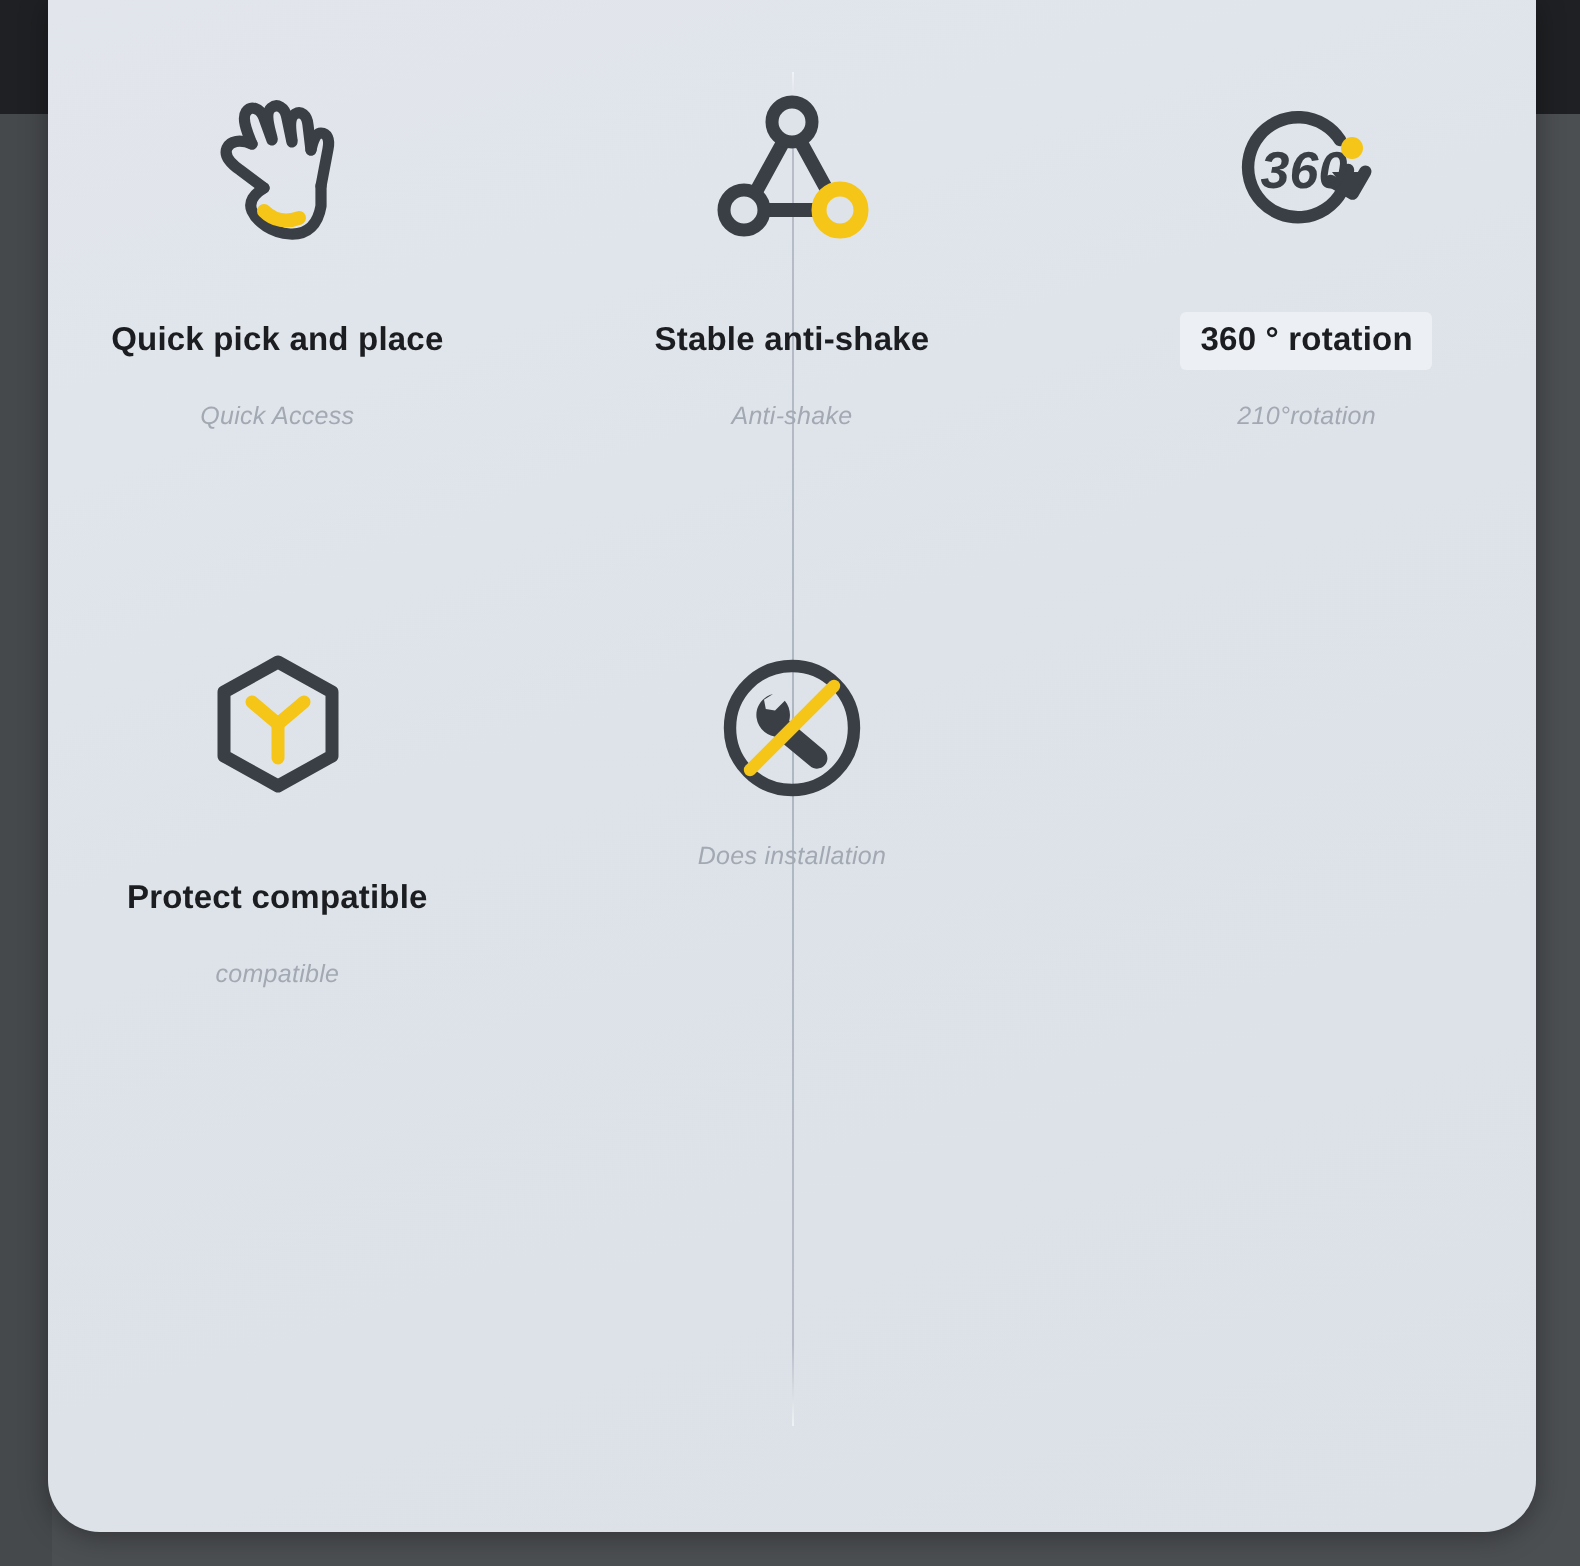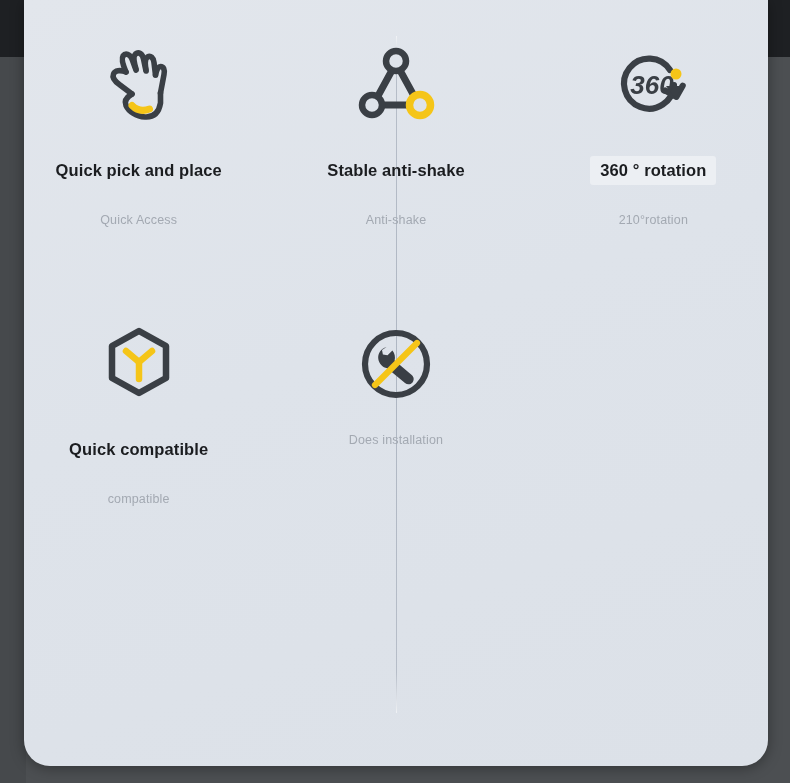"Quick Access" .feature-sub { font-style: none -> italic; margin-top: 28px -> 16px }
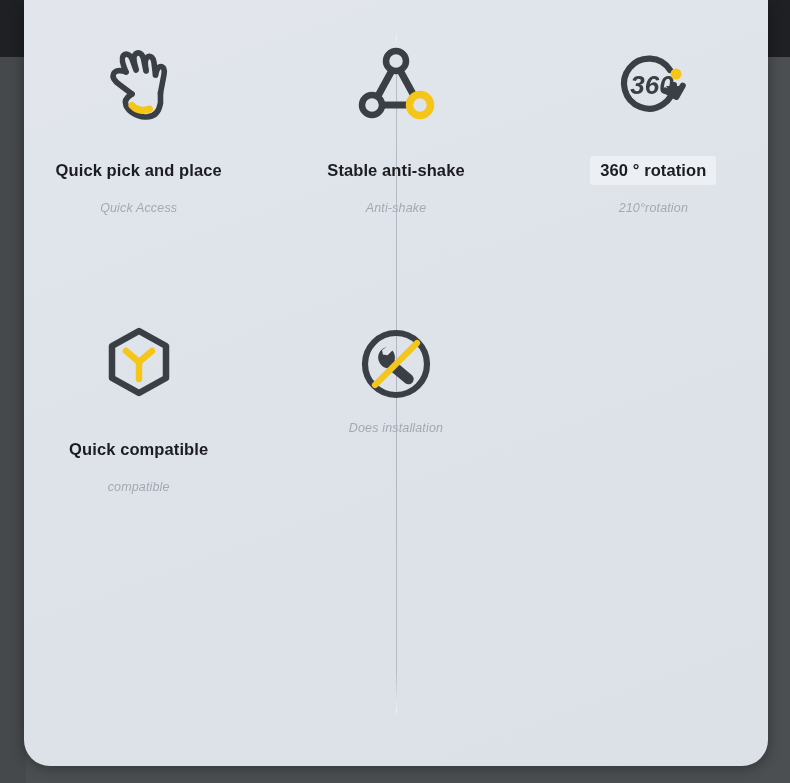"Quick compatible" div.feature-title { text: Quick -> Protect }
